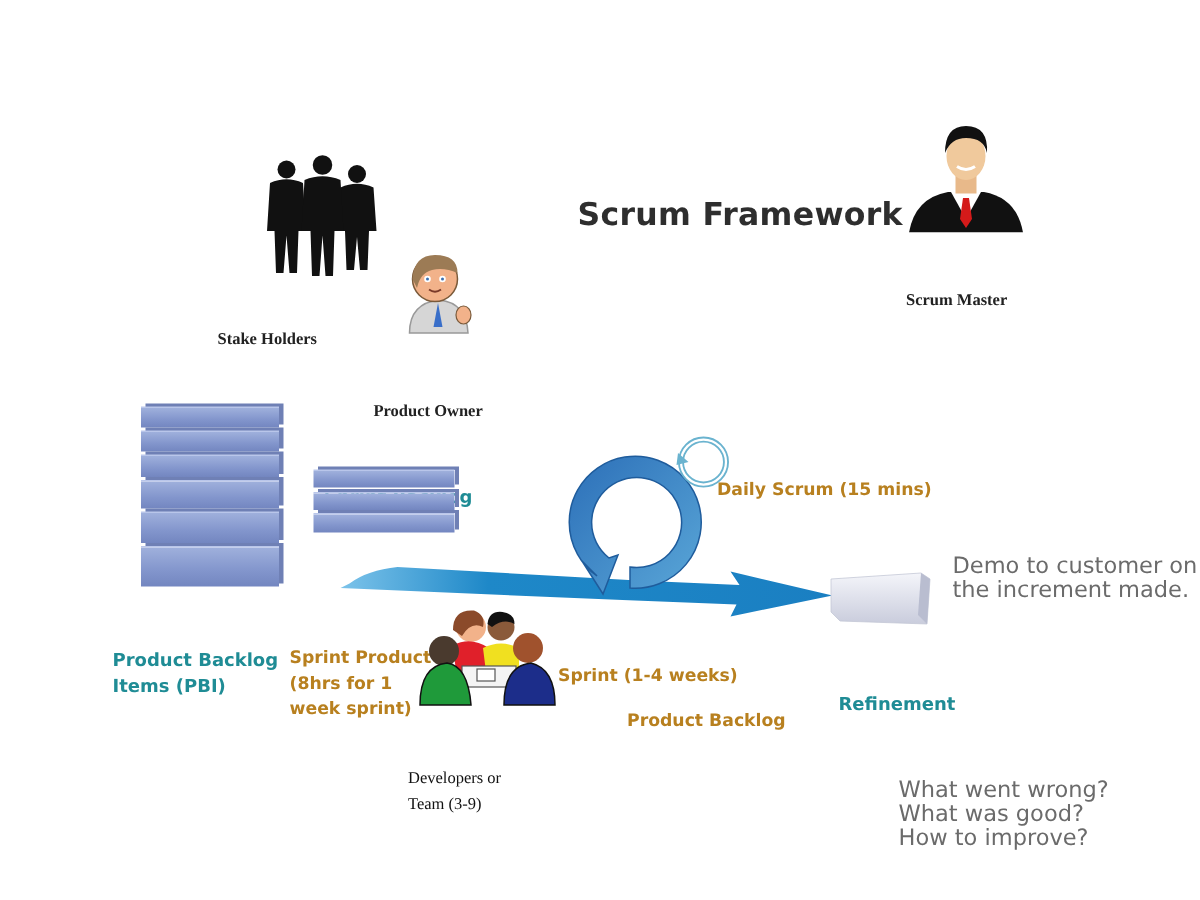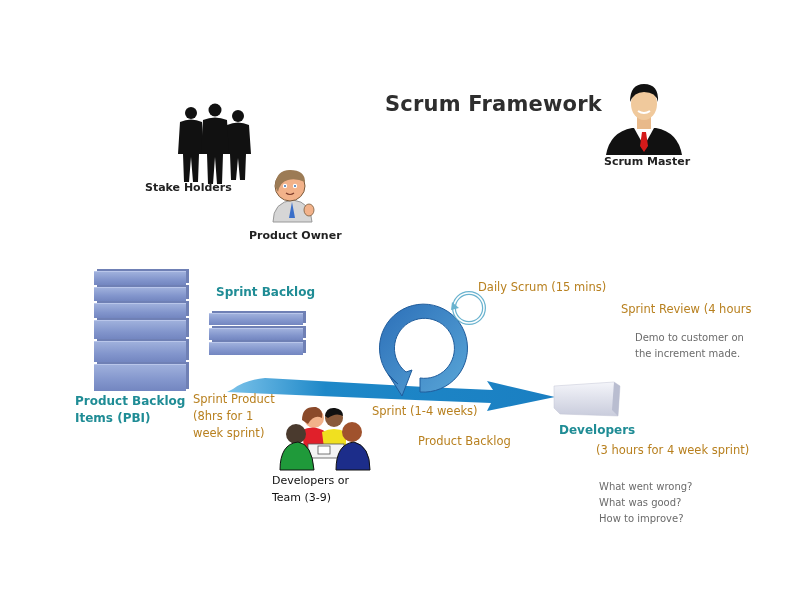"Scrum Framework" .abs { margin-top: none -> 39px }
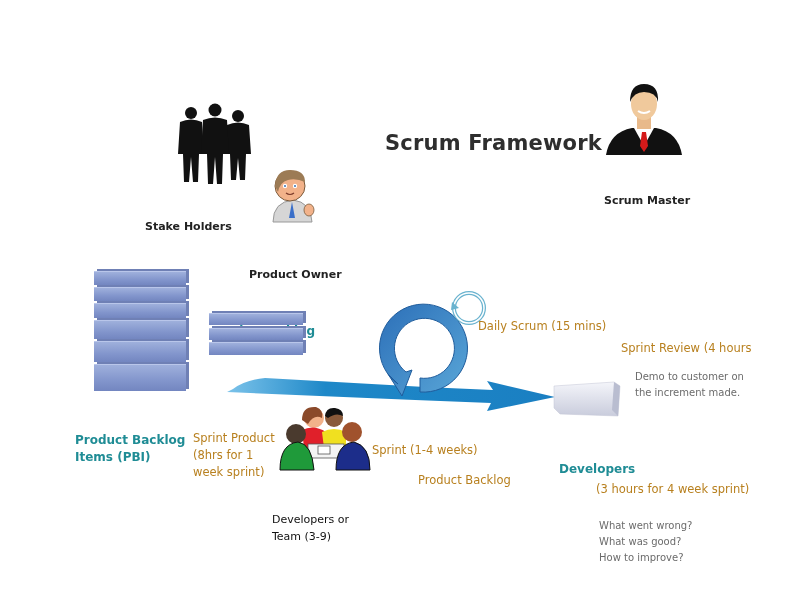"Scrum Master" .lbl-dark { font-family: none -> Liberation Serif, serif }
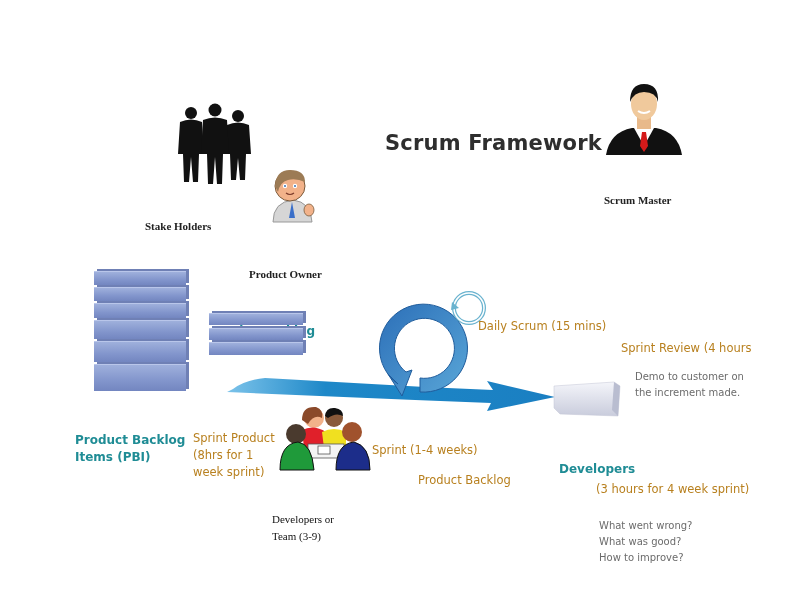"Daily Scrum (15 mins)" .gold { font-weight: normal -> bold }
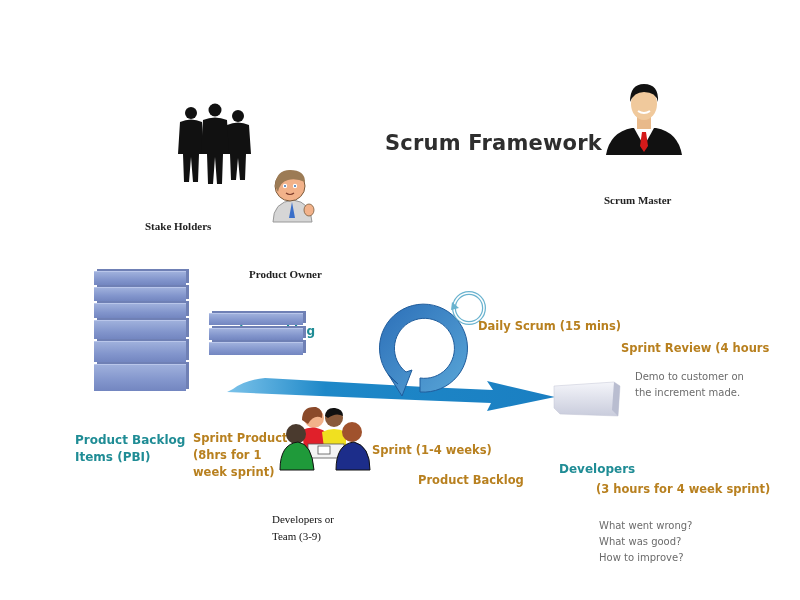"Sprint Review (4 hours" div { html: <div>Sprint Review (4 hours</div> -> none }
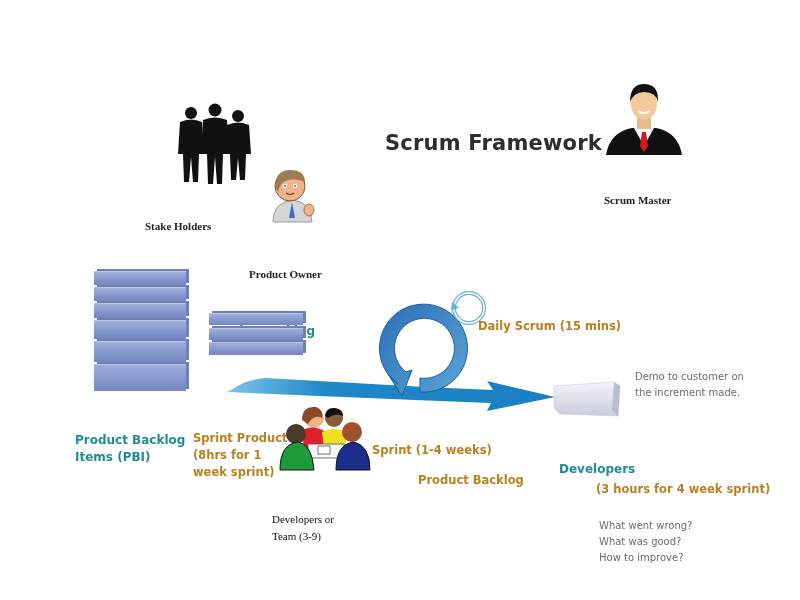"Demo to customer on" .gray { font-size: 10px -> 15px }
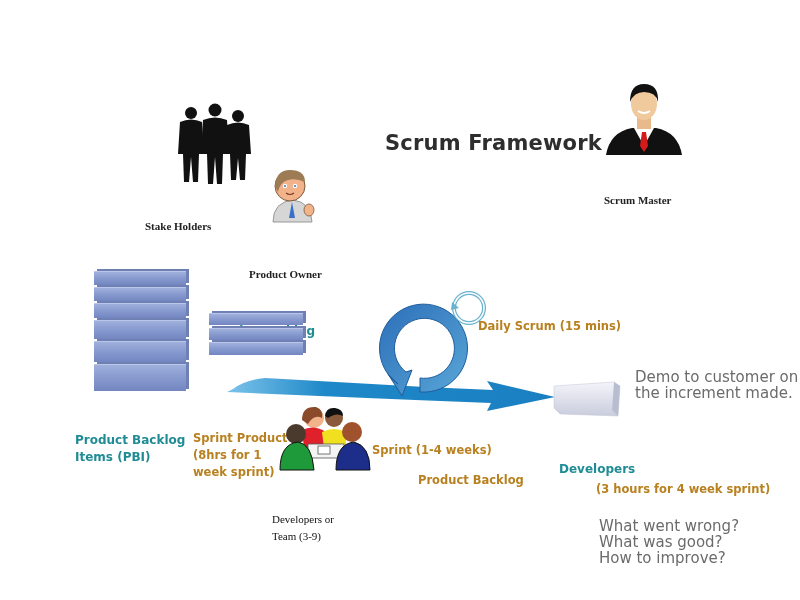"Developers" div.abs { text: Developers -> Refinement }
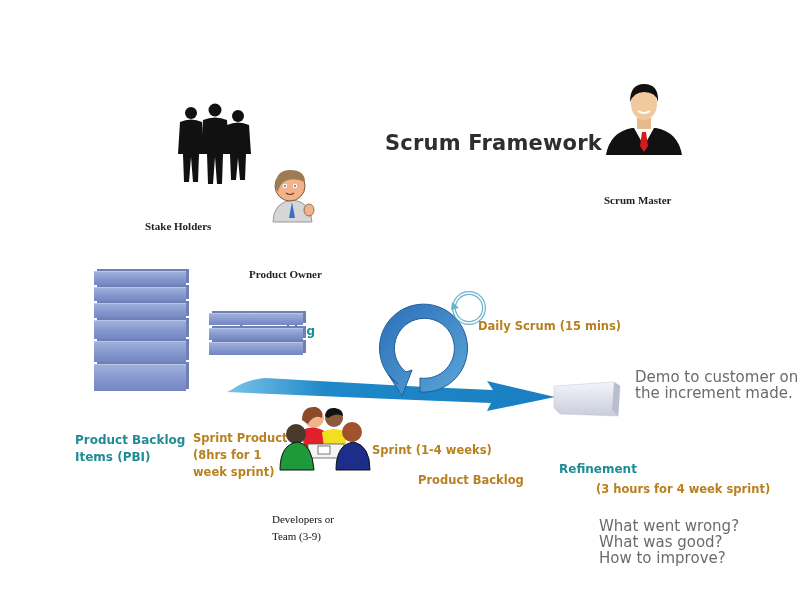"(3 hours for 4 week" div { html: <div>(3 hours for 4 week sprint)</div> -> none }
